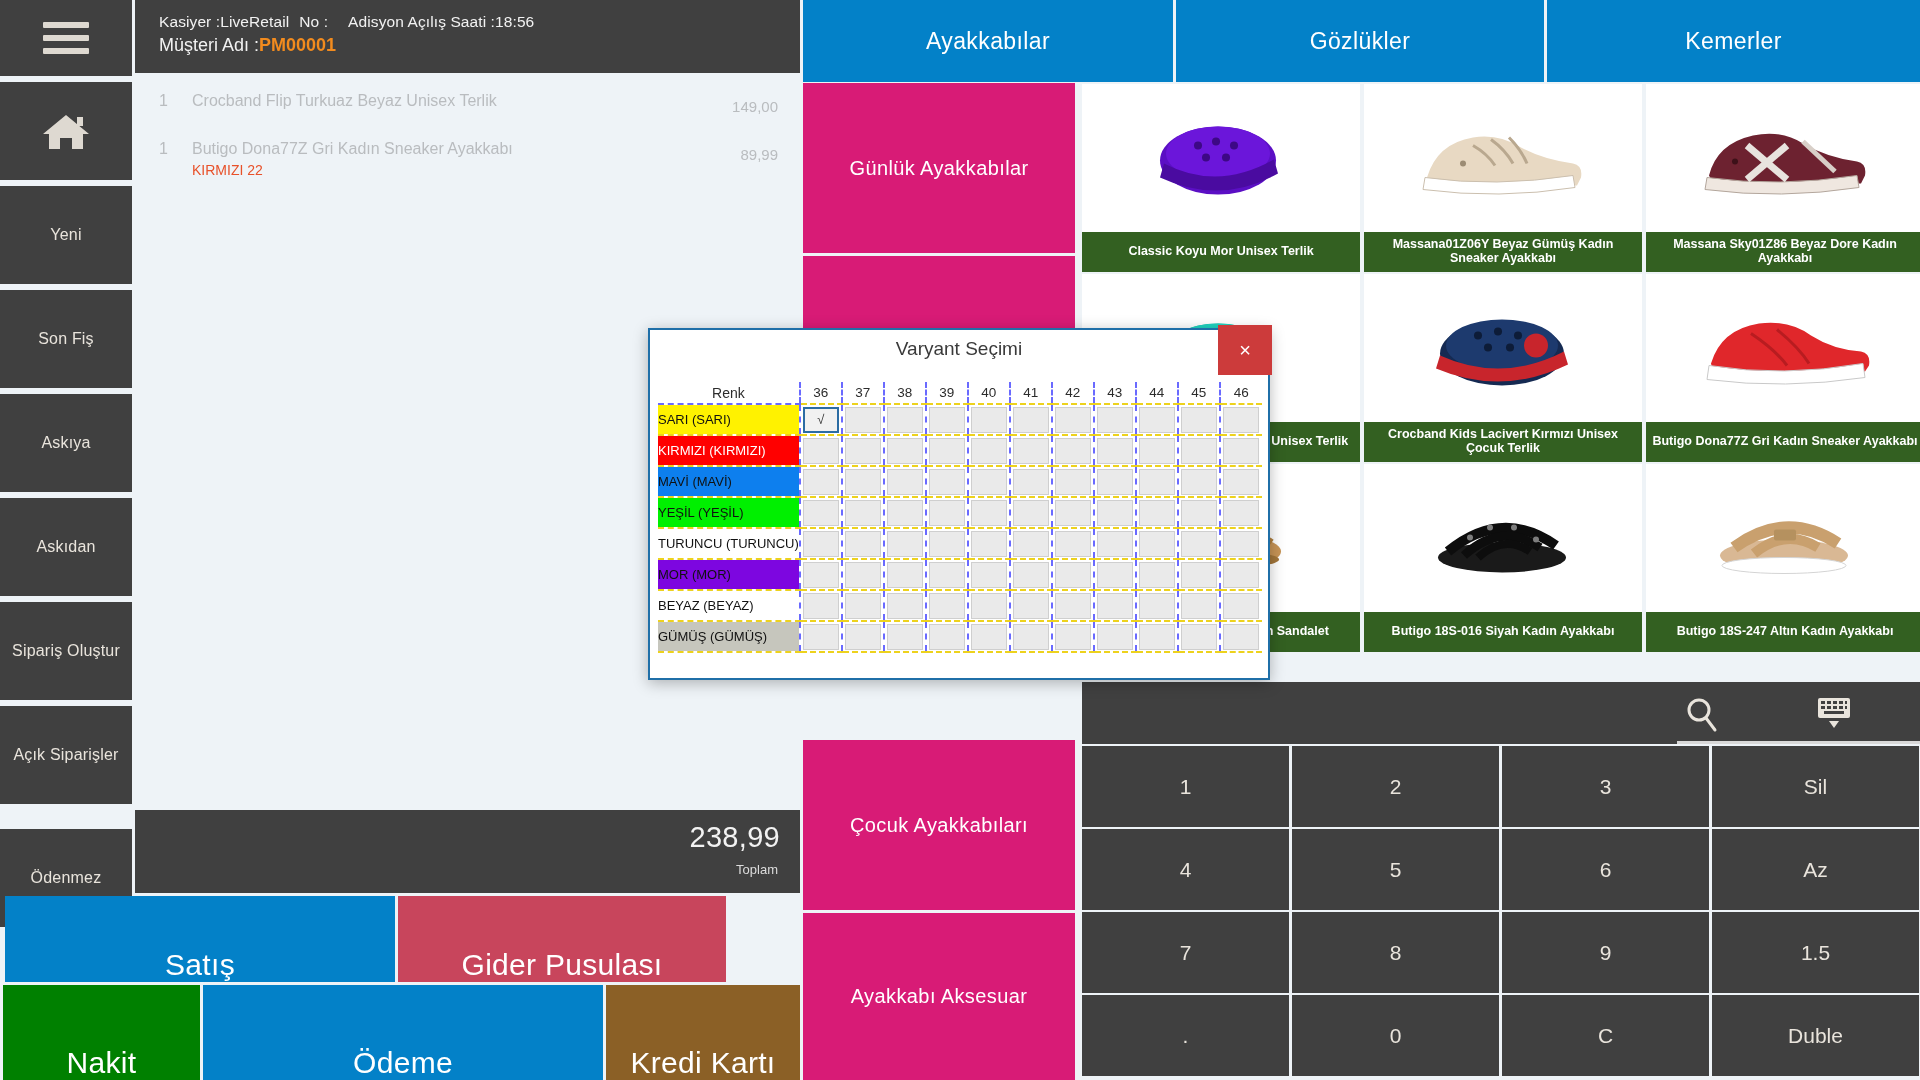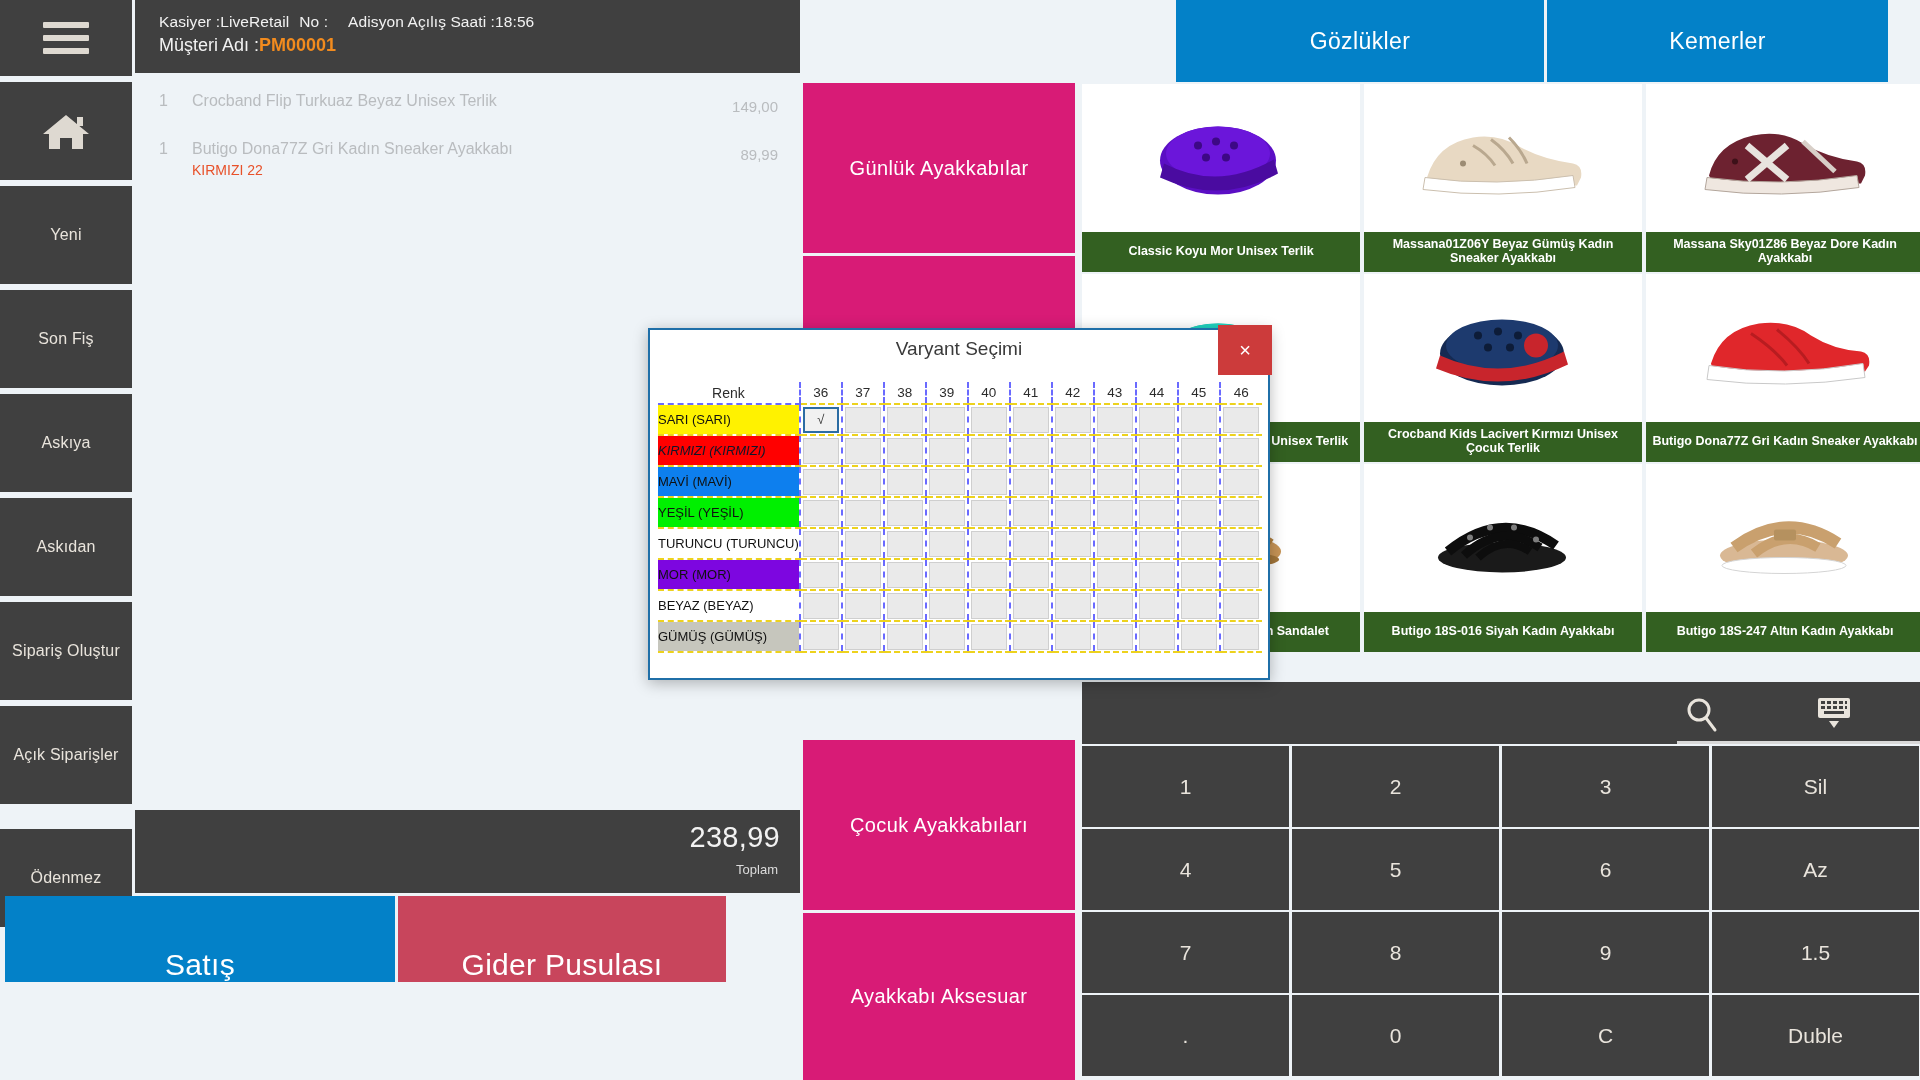"Ayakkabılar" div.tab { html: none -> <div> <span>Ayakkabılar</span> </div> }
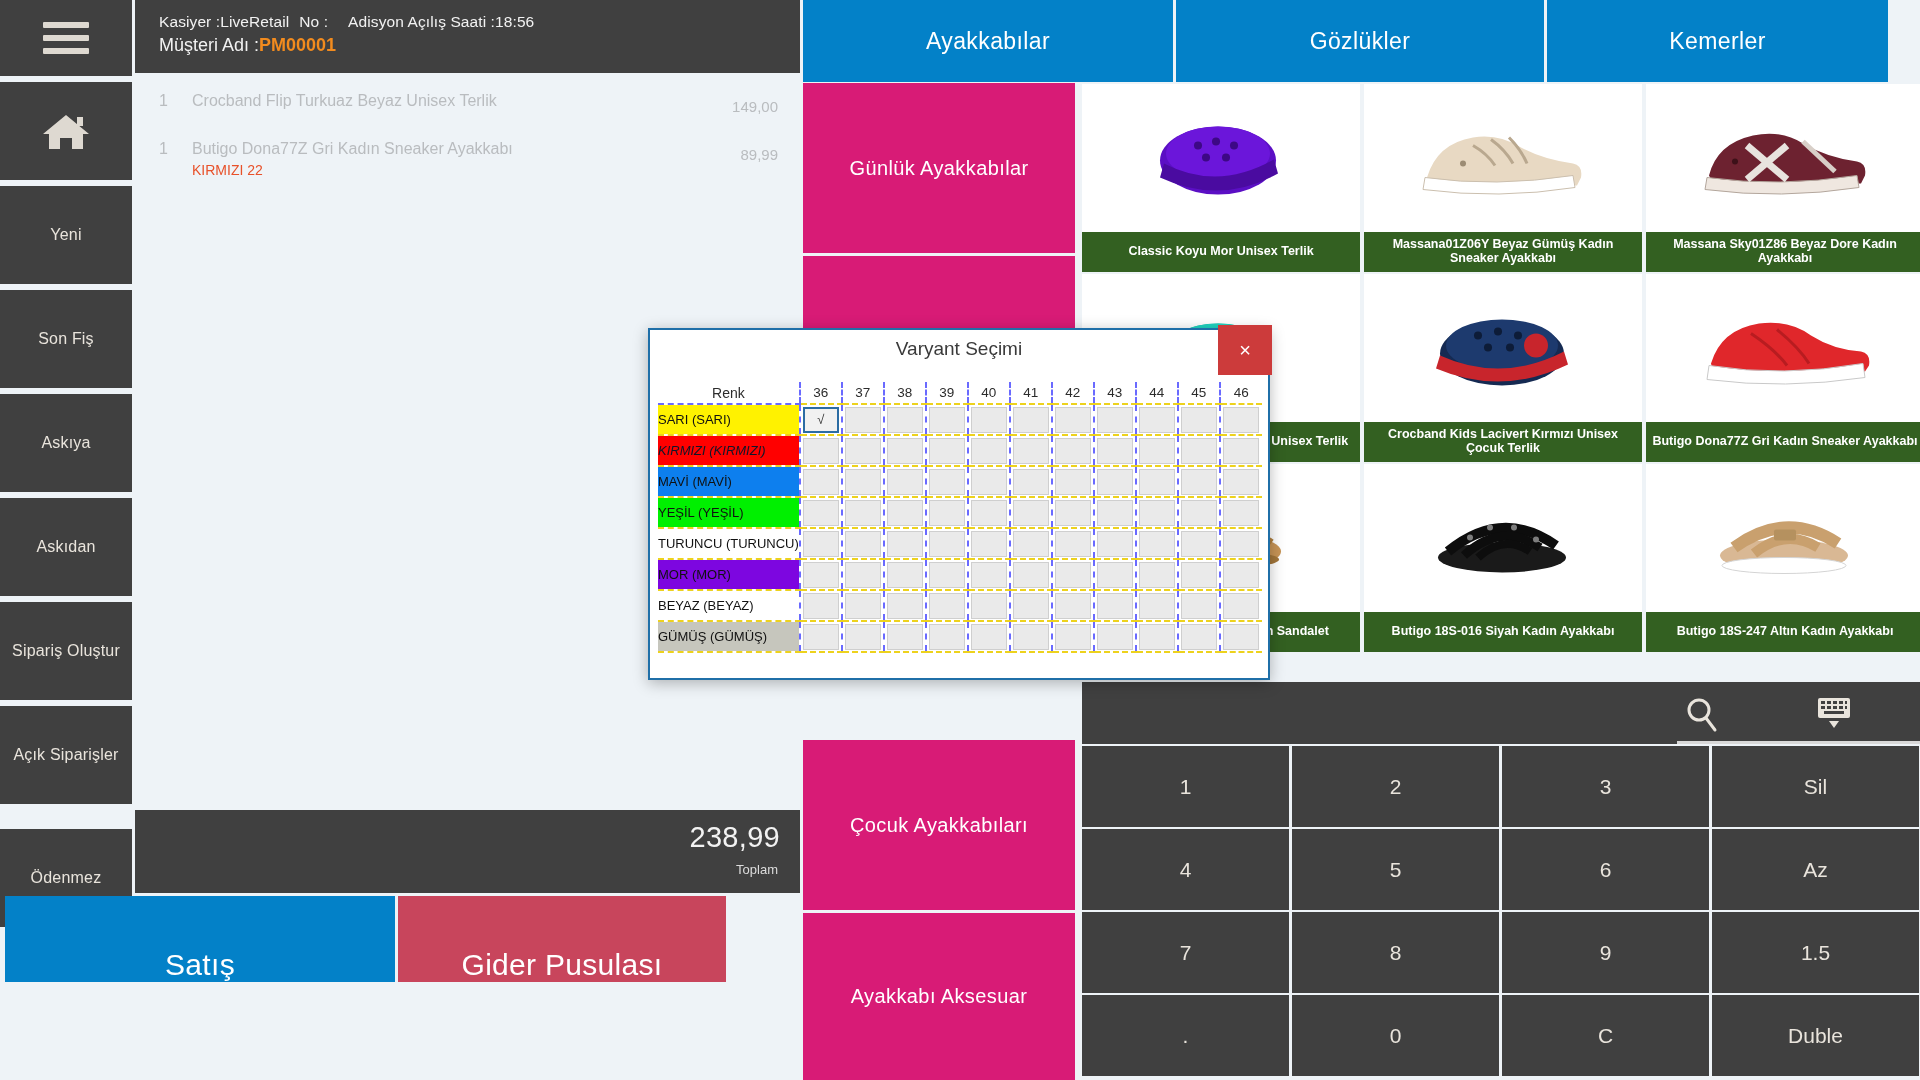"Kemerler" div.tab { width: 341px -> 373px }
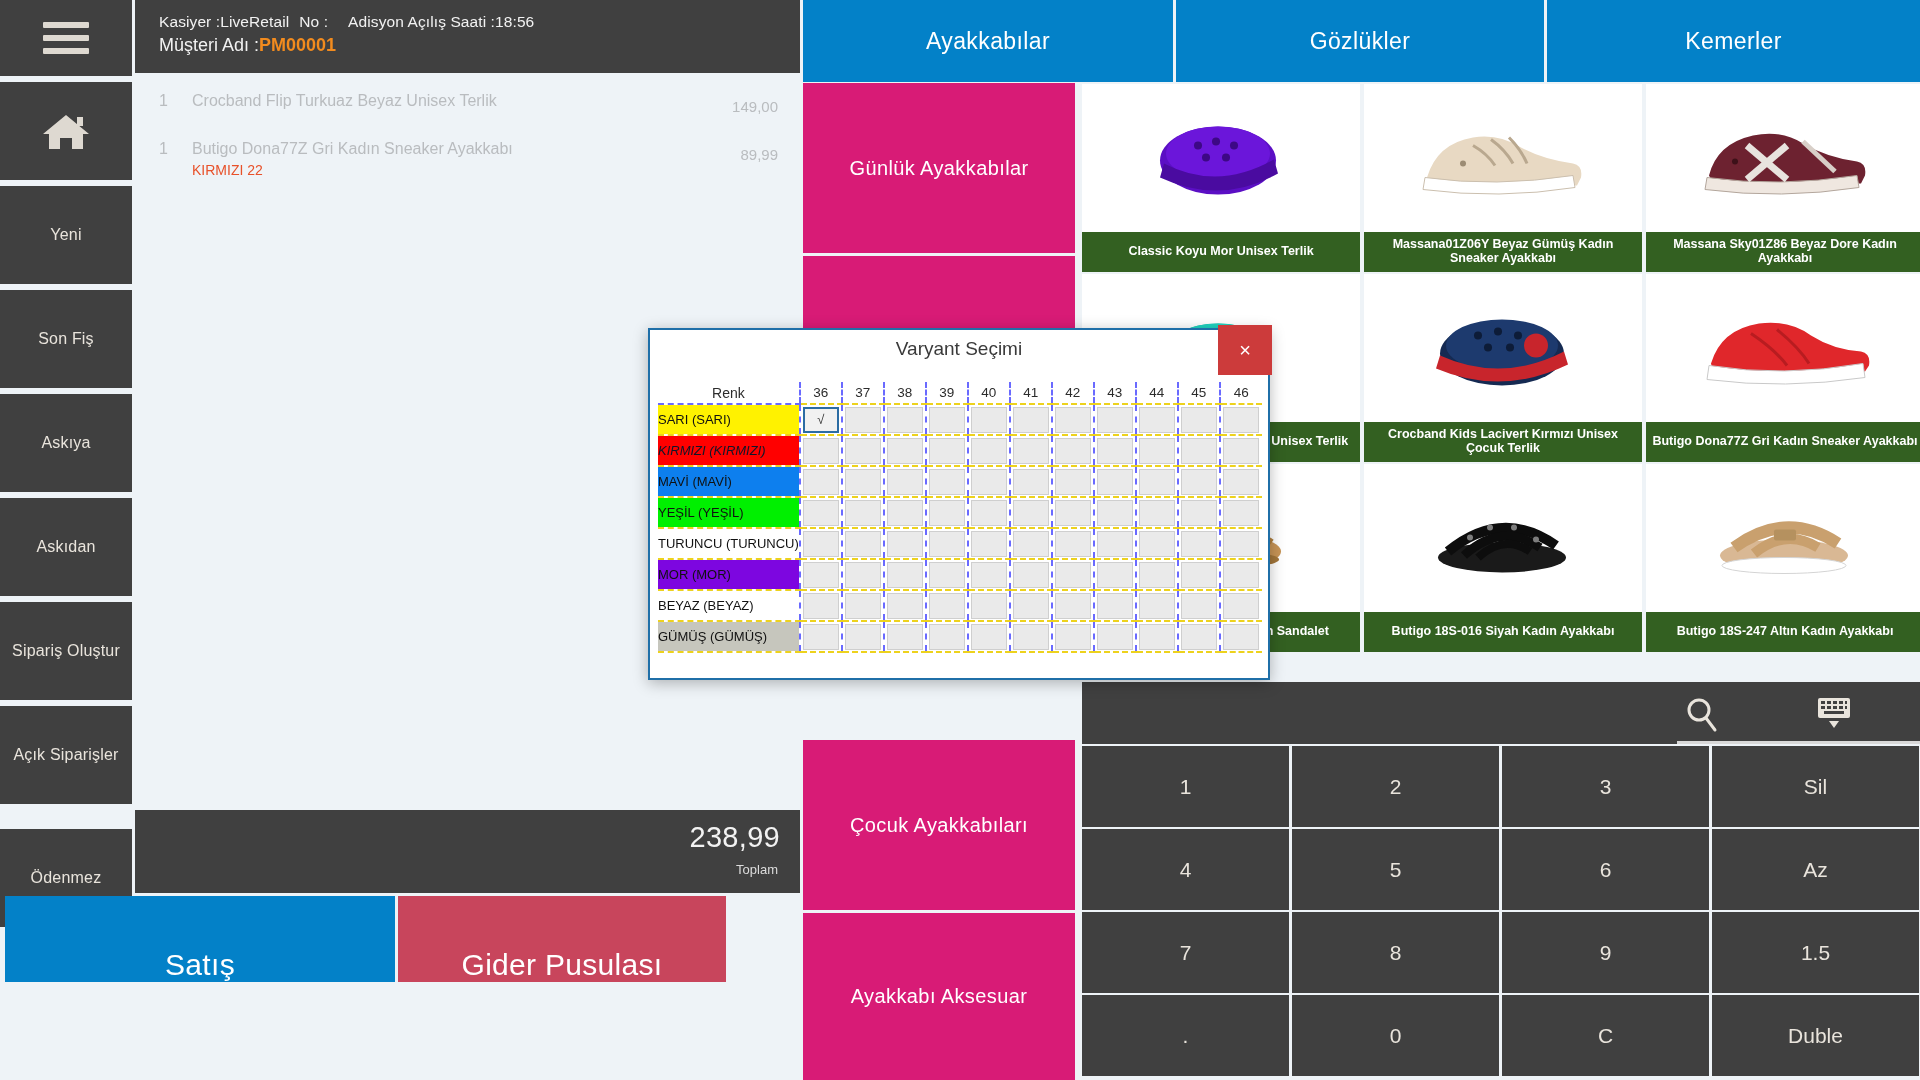"KIRMIZI (KIRMIZI)" td.vcolor { color: #0f172a -> #ffffff; font-style: italic -> none }
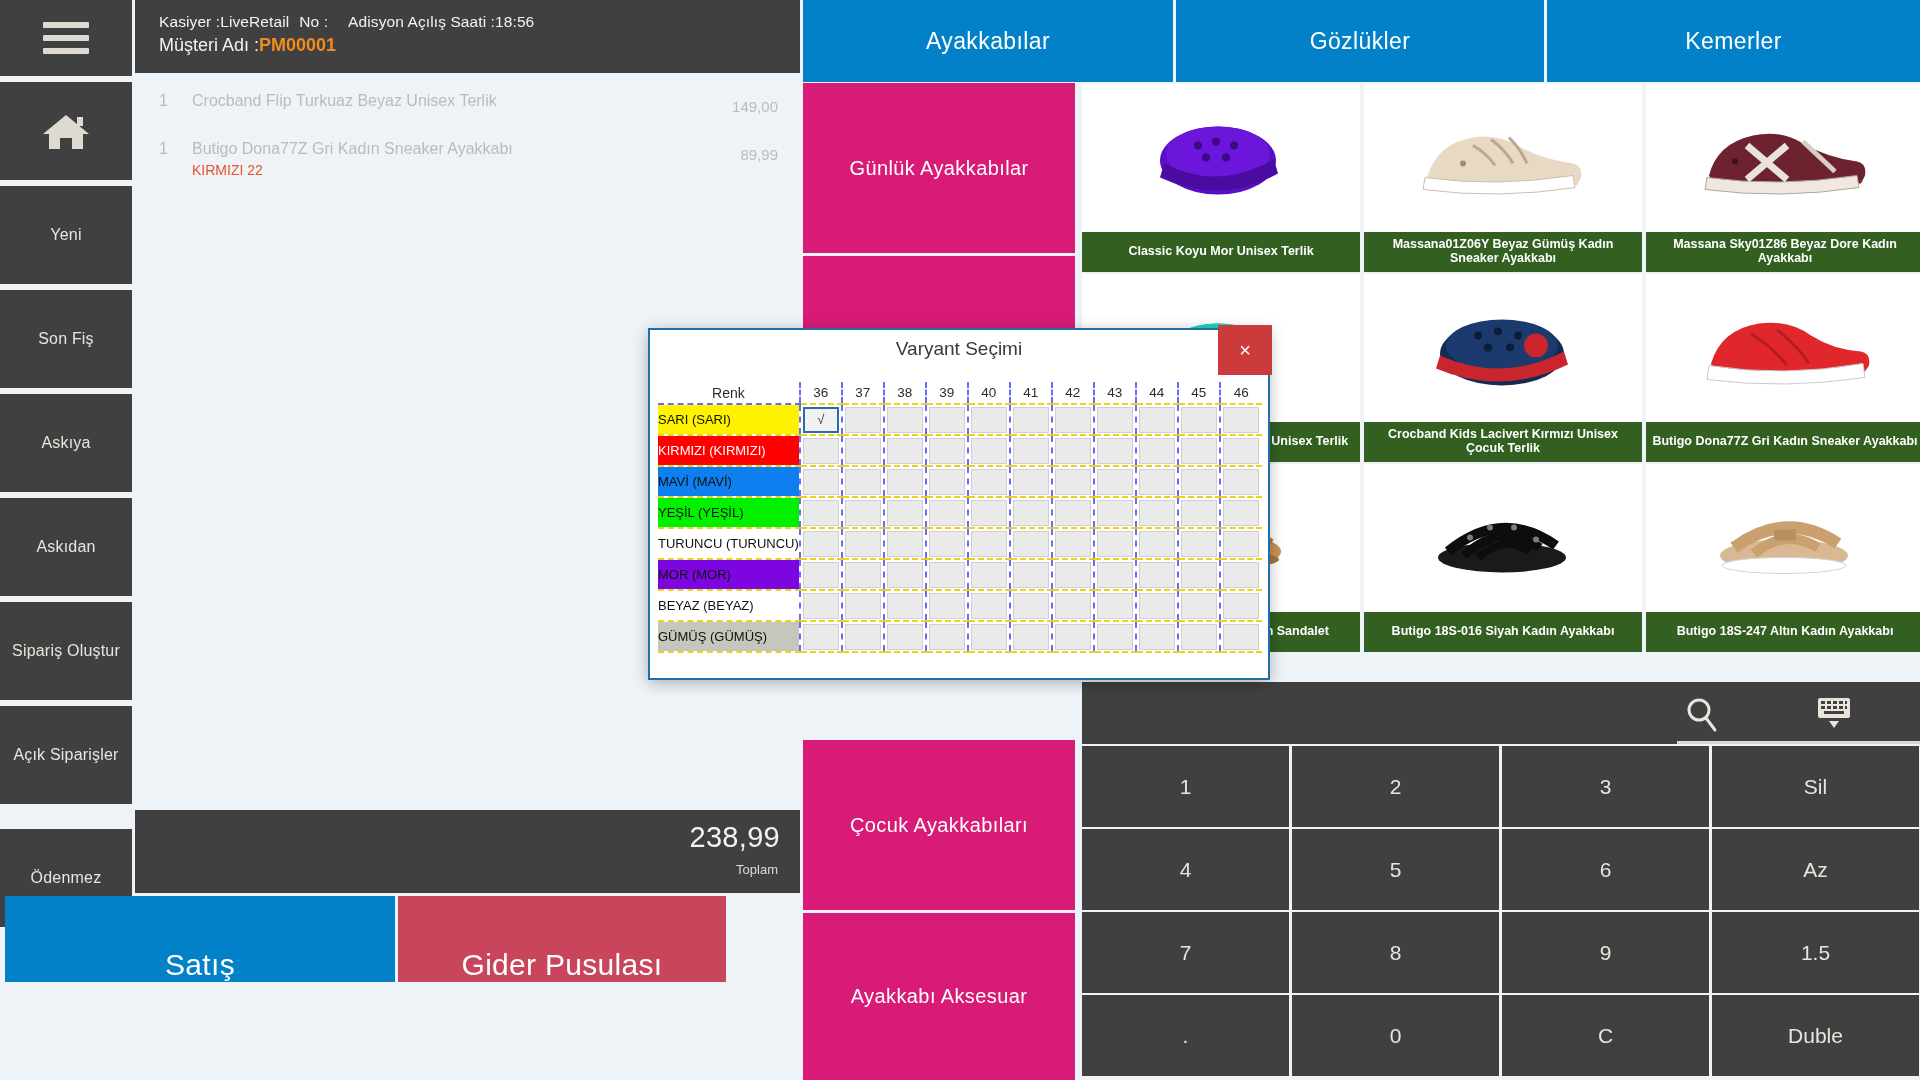"Nakit" div.act-row-2 { html: none -> <div> <div> <span>Nakit</span> </div> <div> <span>Ödeme</span> </div> <div> <span>Kredi Kartı</span> </div> </div> }
